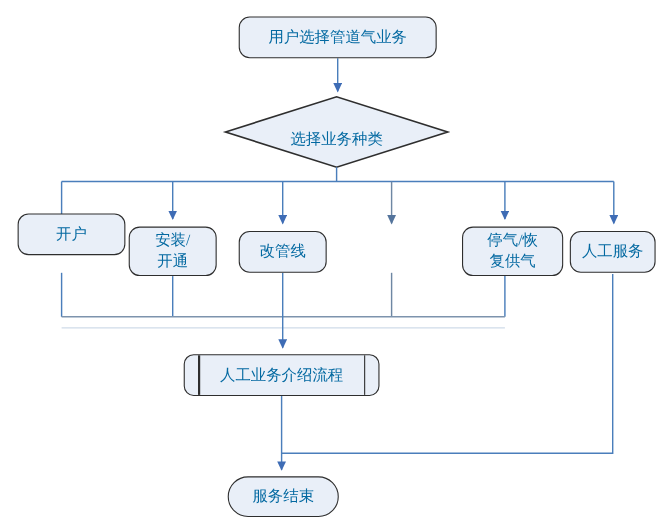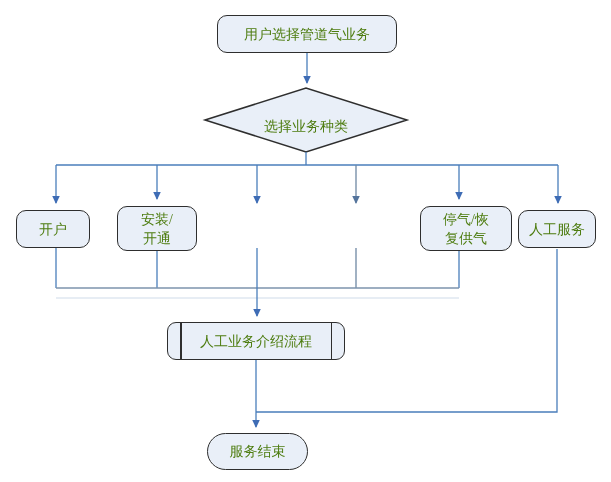"用户选择管道气业务" #canvas { color: #4d7c0f -> #0369a1 }
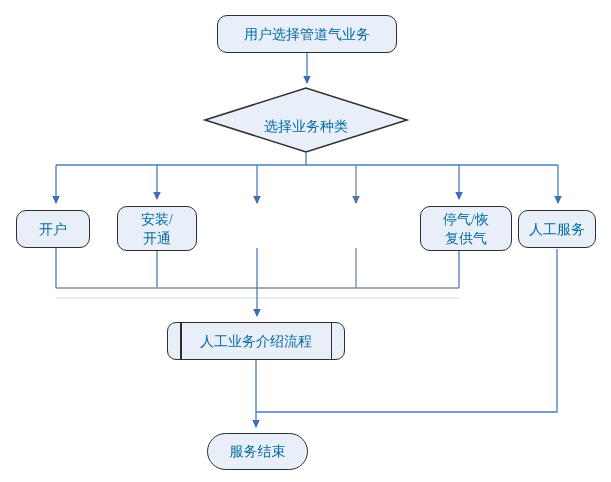"开户" div.node { top: 210px -> 194px; width: 74px -> 98px }
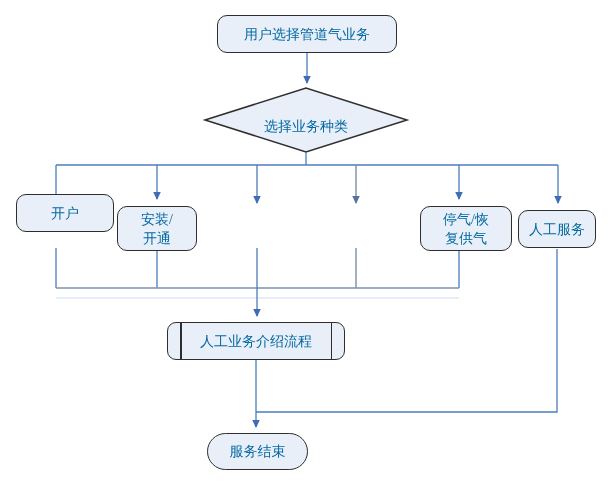"改管线" div.node { html: none -> <div> <span>改管线</span> </div> }
